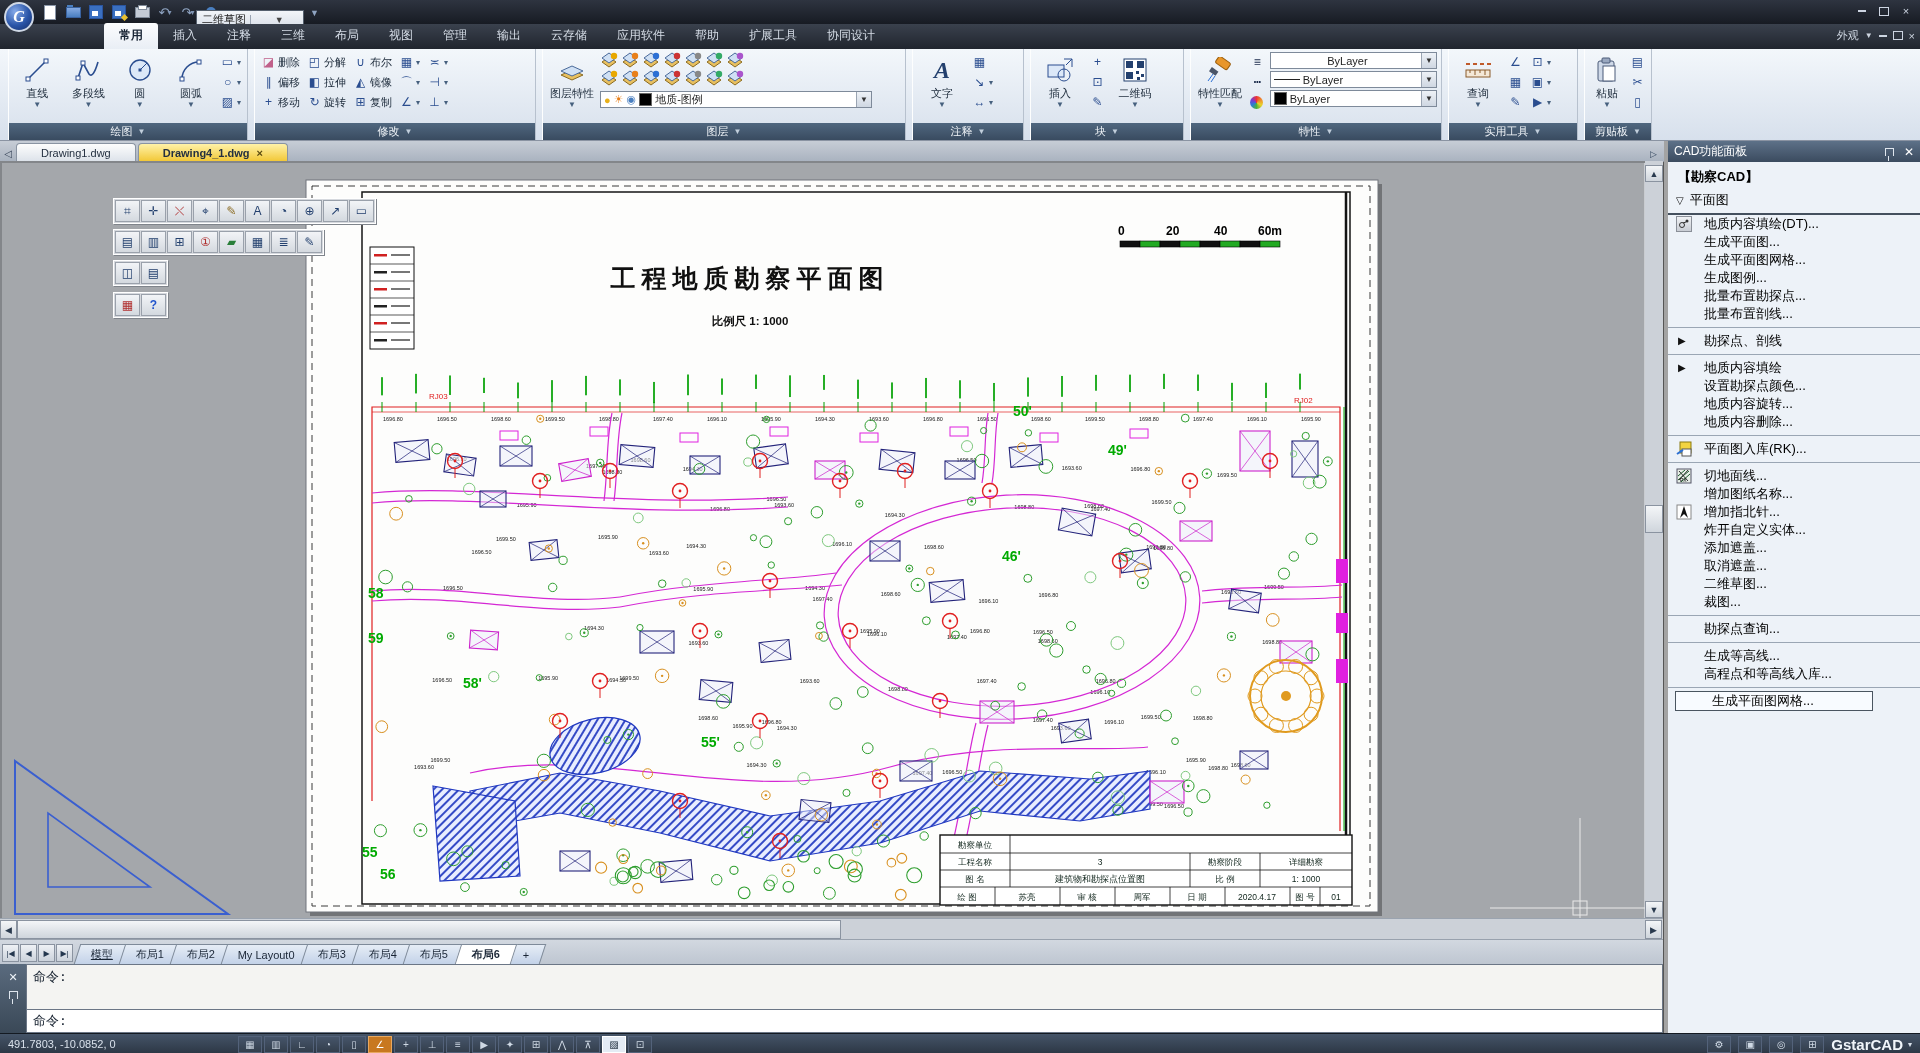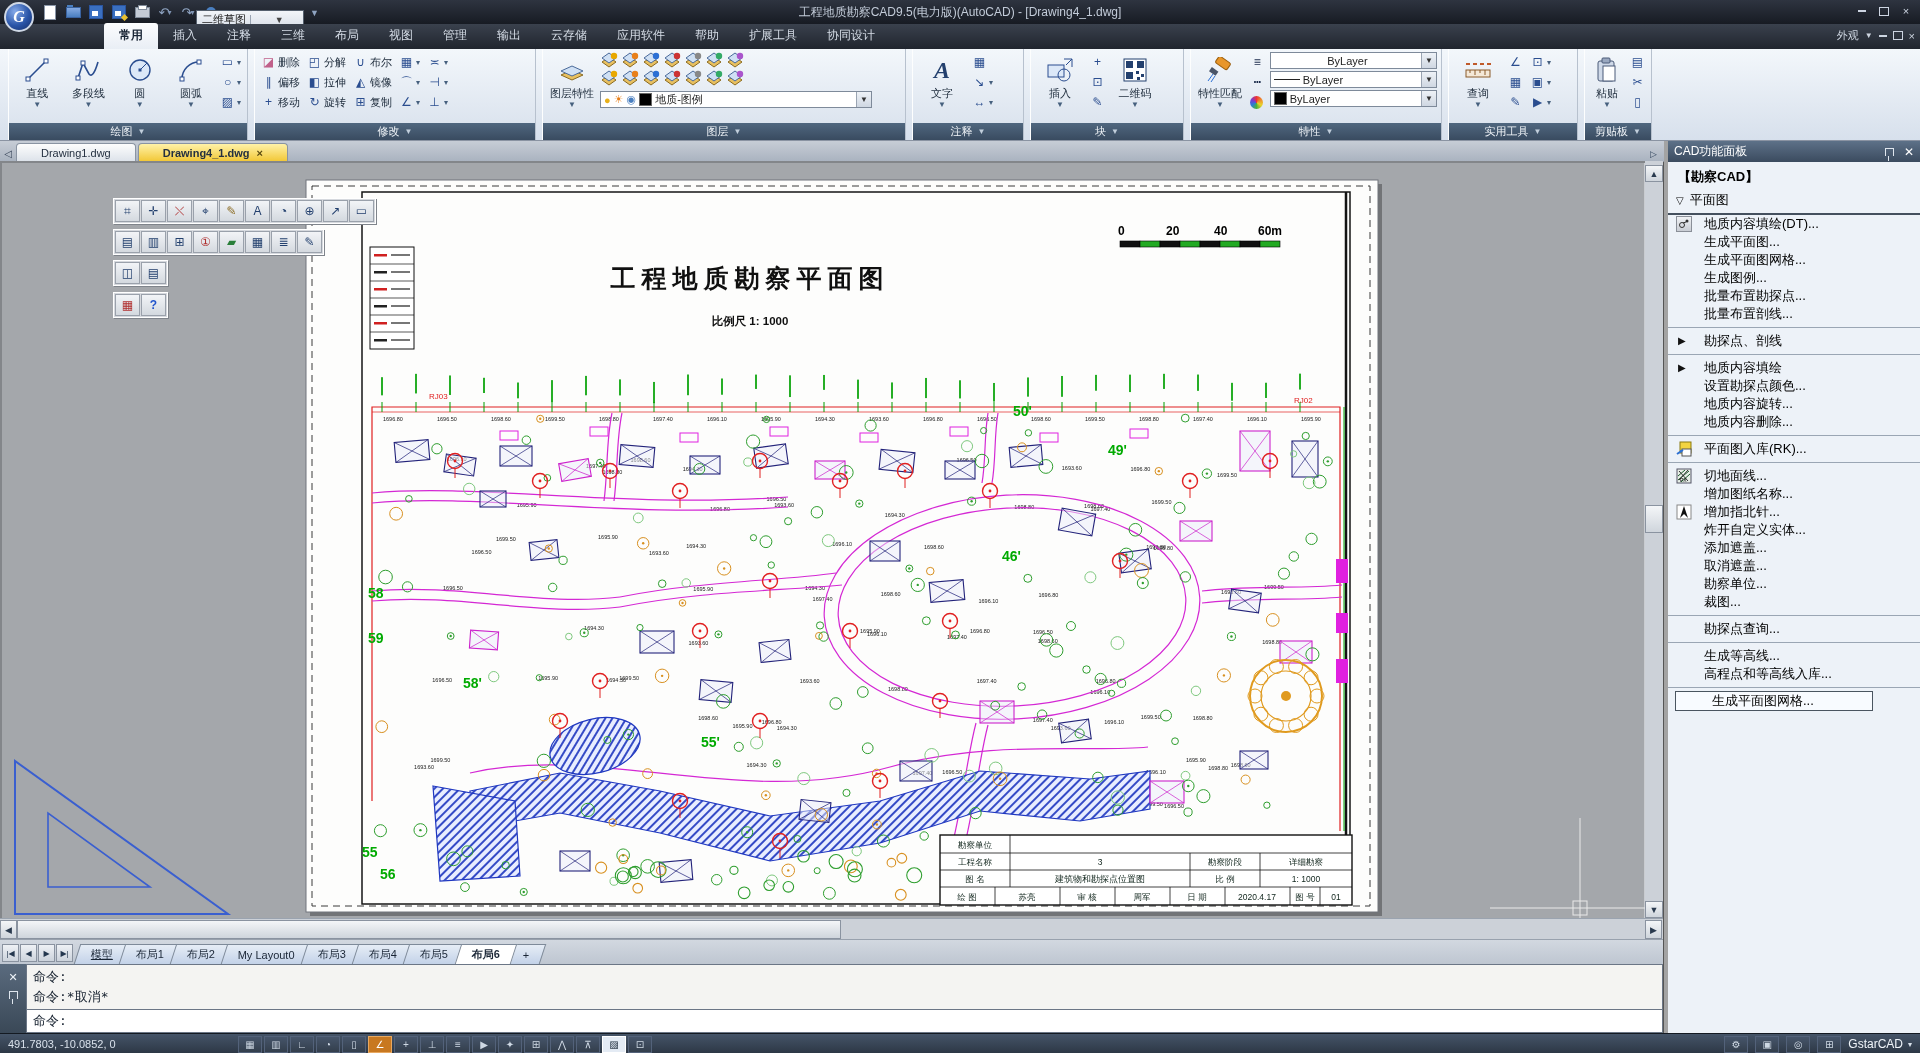"工程地质勘察CAD9.5(电力版)(AutoCAD) -" div.abs { html: <div>工程地质勘察CAD9.5(电力版)(AutoCAD) - [Drawing4_1.dwg]</div> -> none }
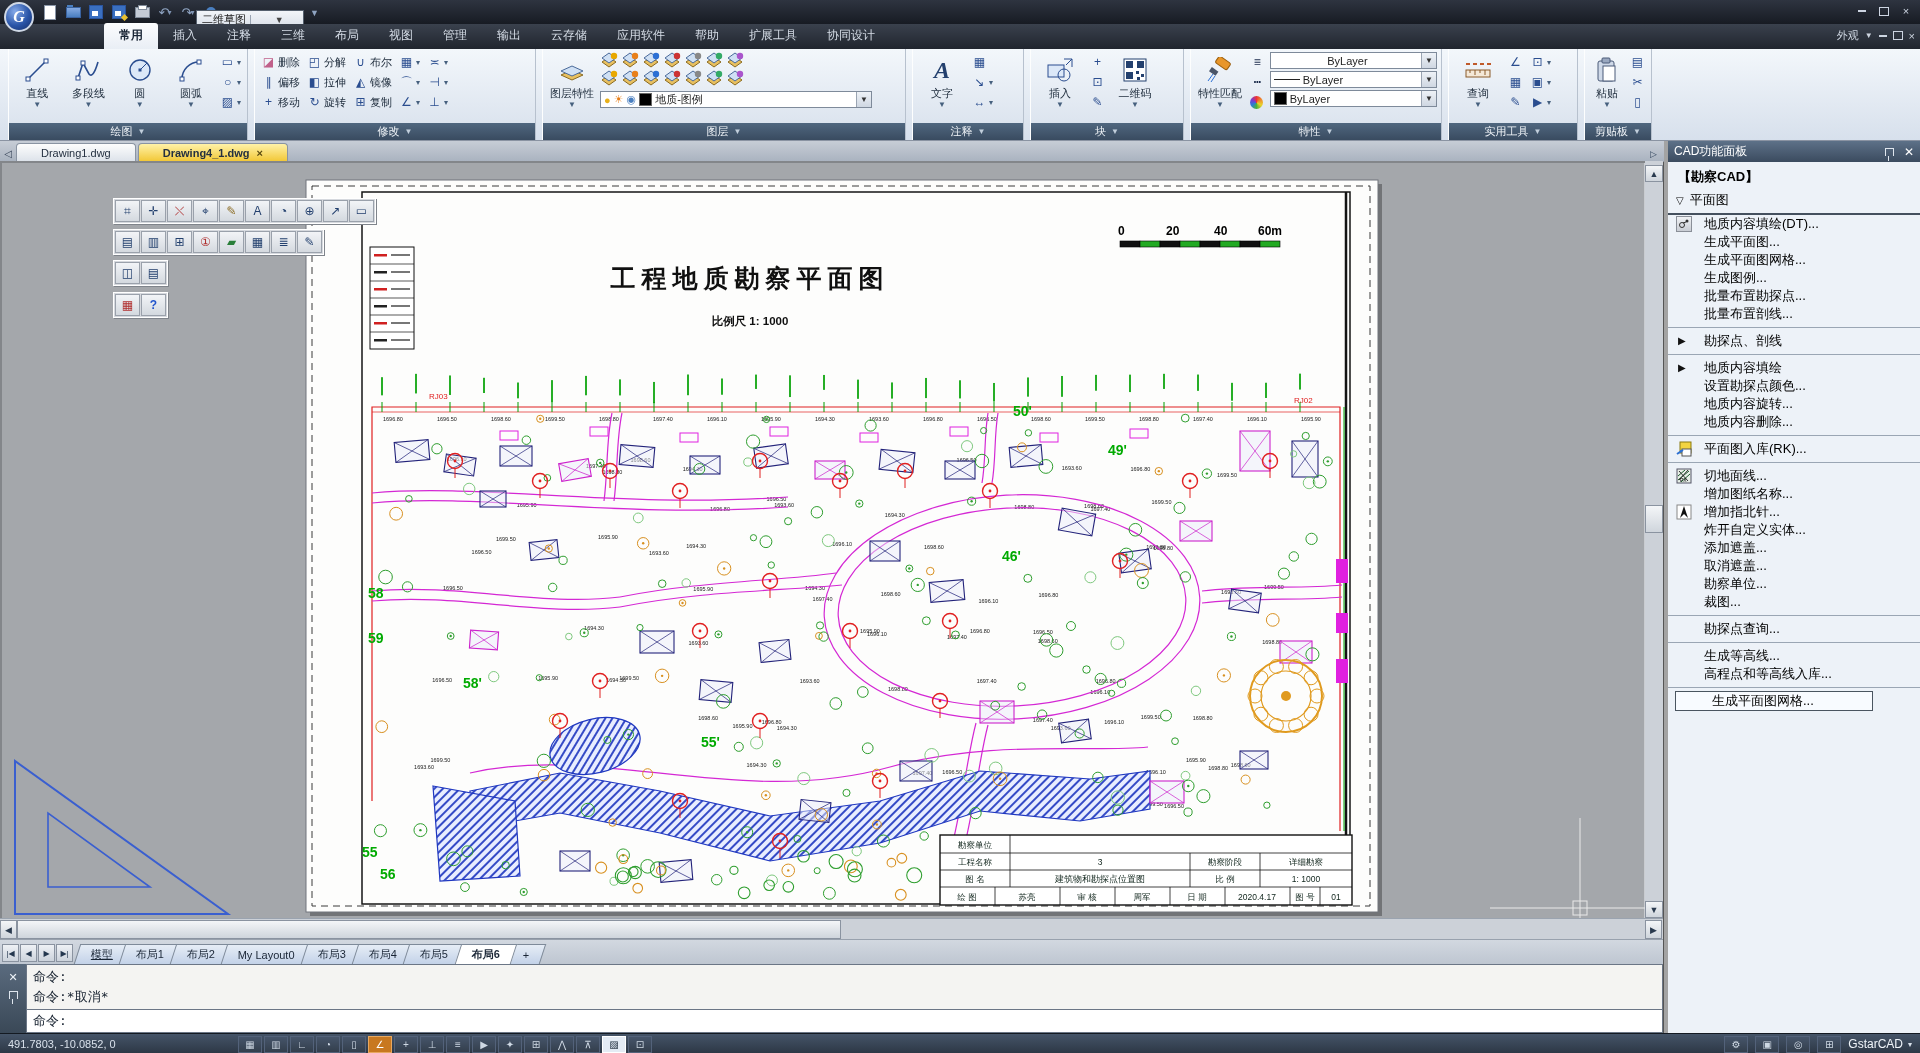"勘察单位..." span { text: 勘察单位 -> 二维草图 }
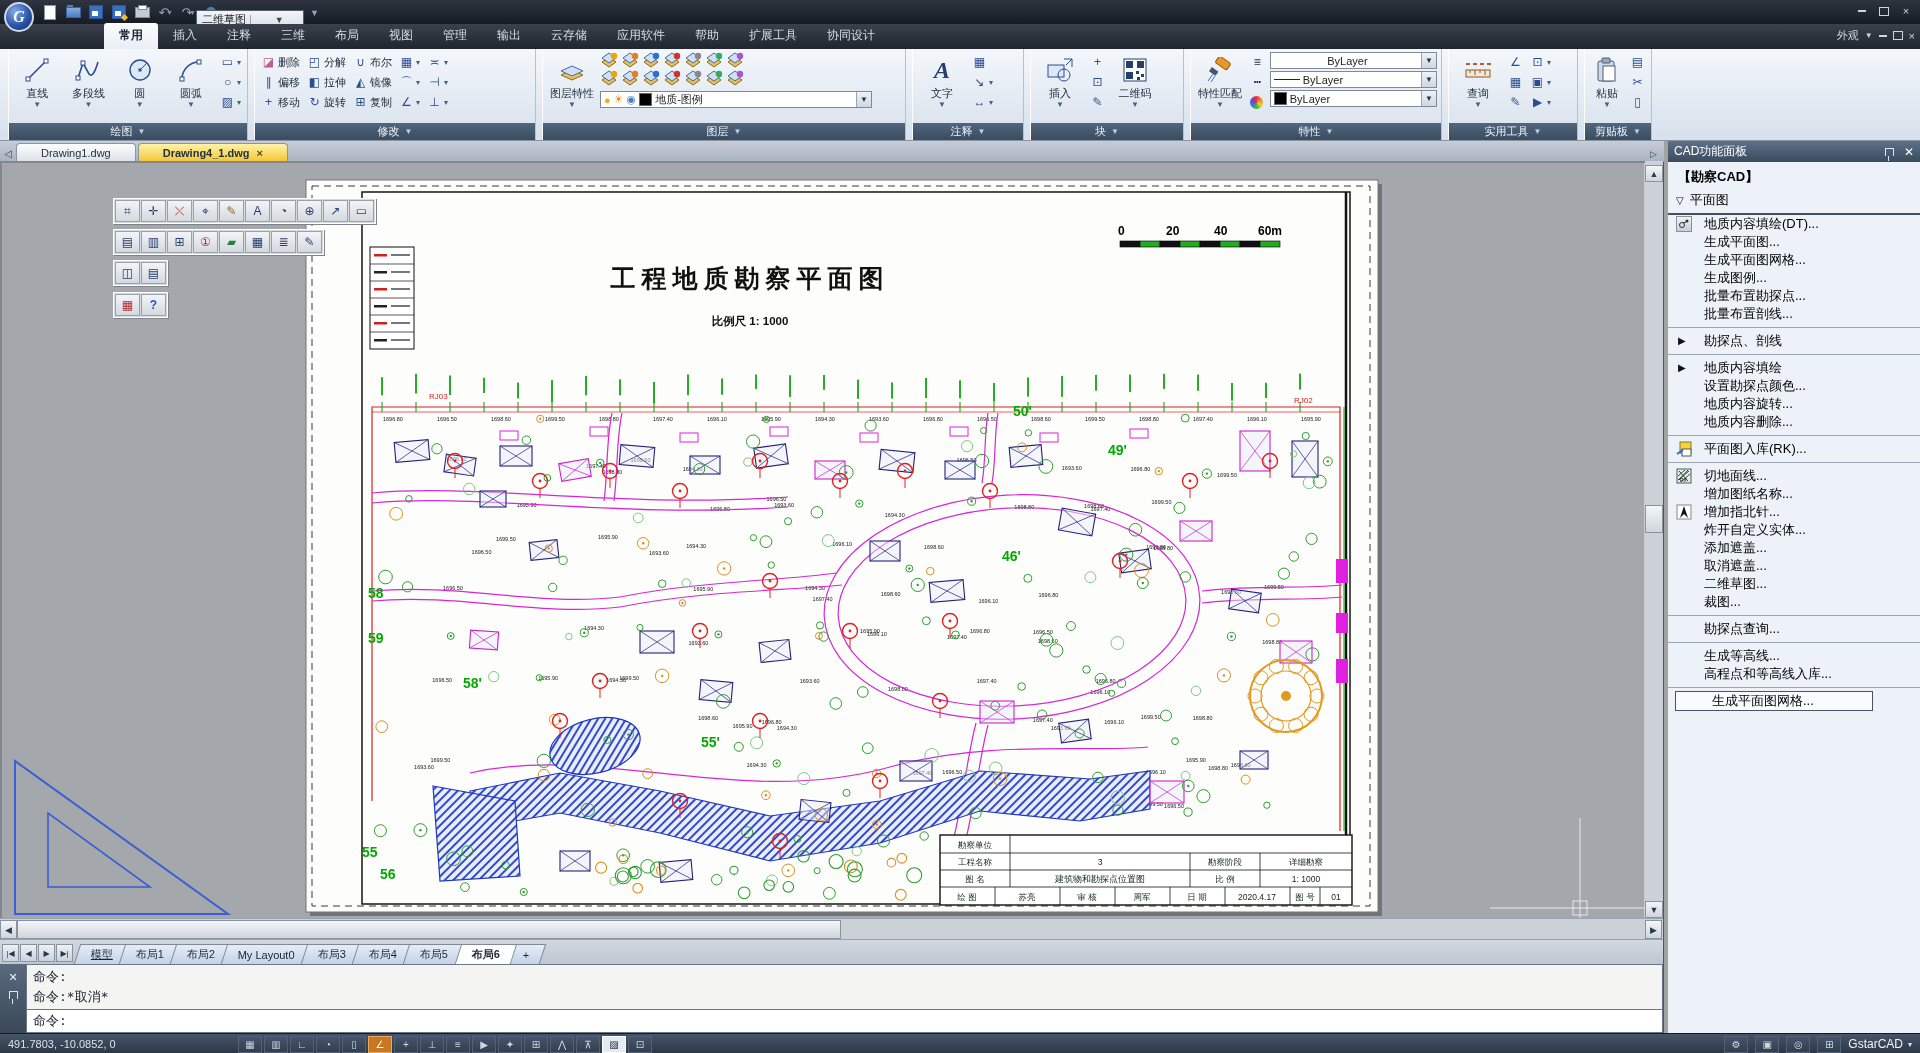"命令:*取消*" div { html: <div>命令:*取消*</div> -> none }
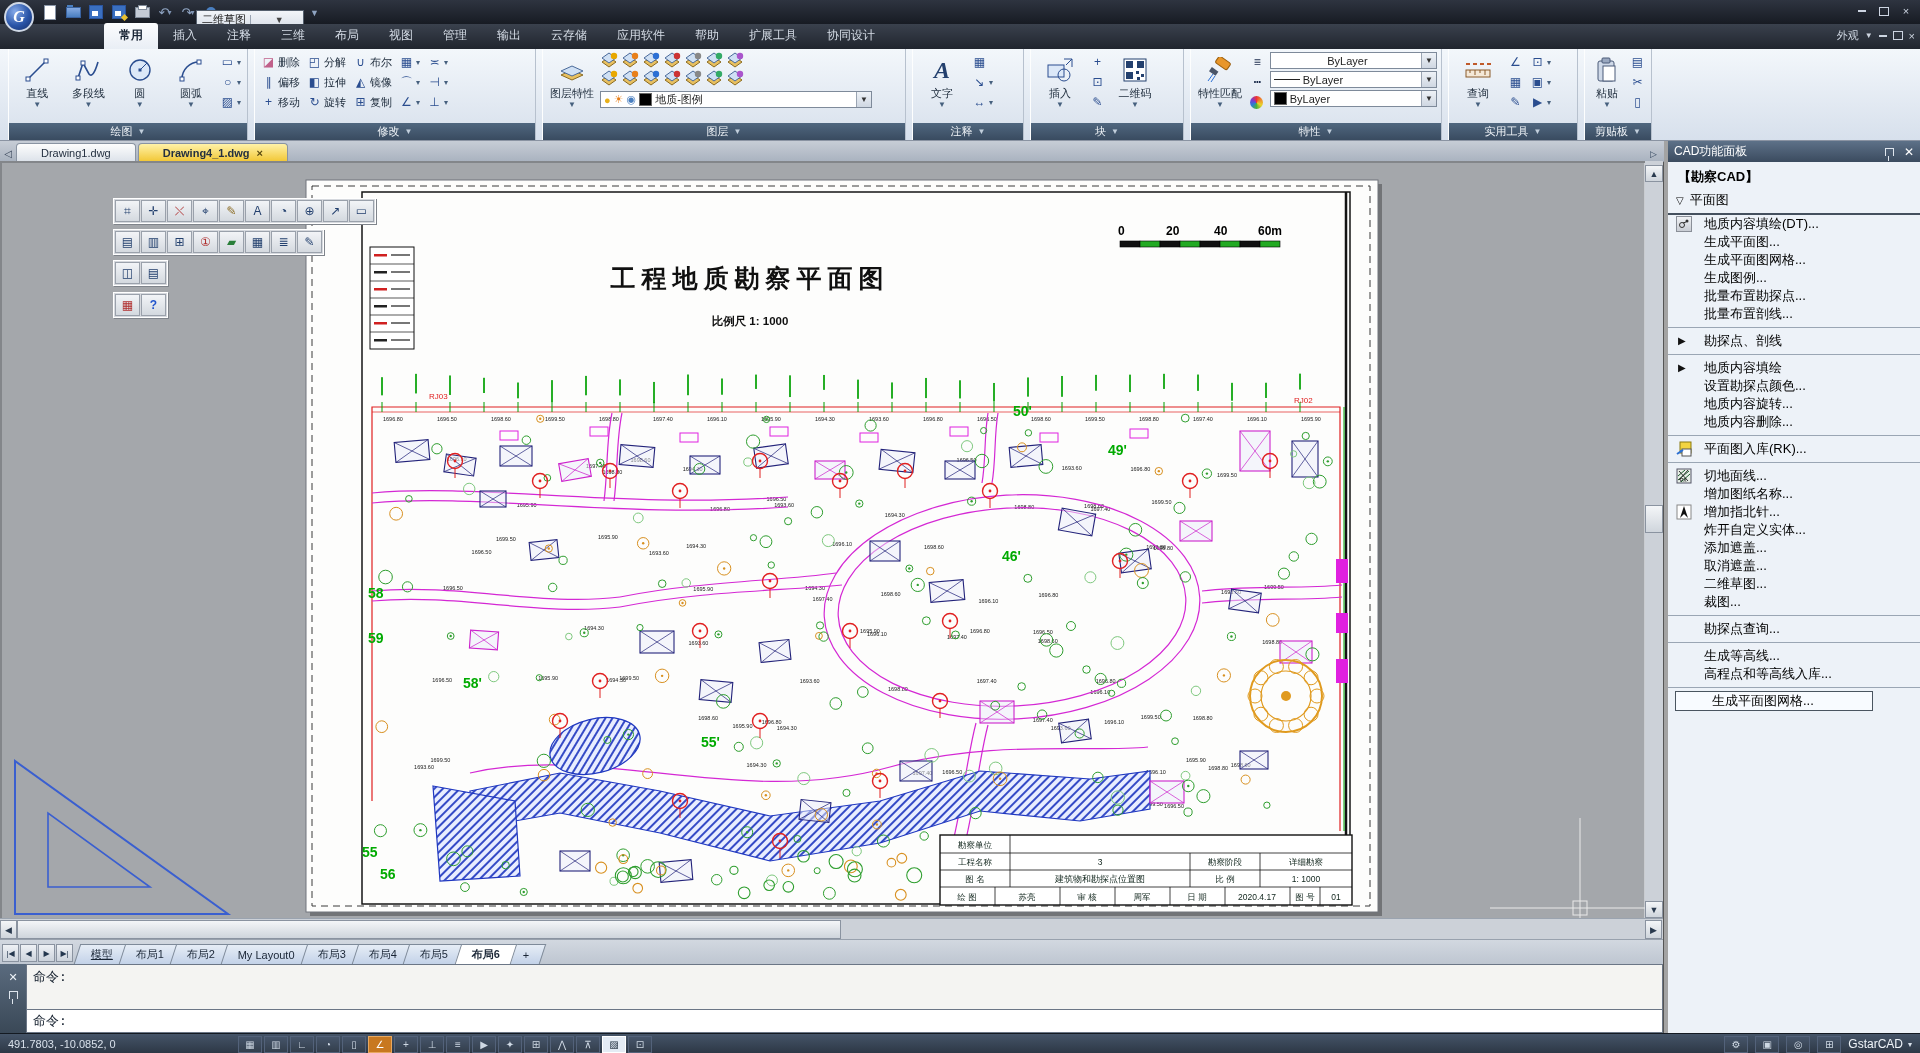"GstarCAD" #brand { font-size: 12px -> 15px; font-weight: normal -> bold }
